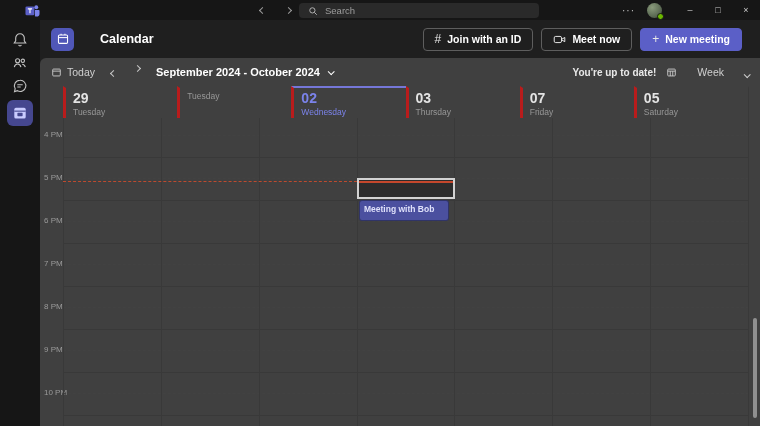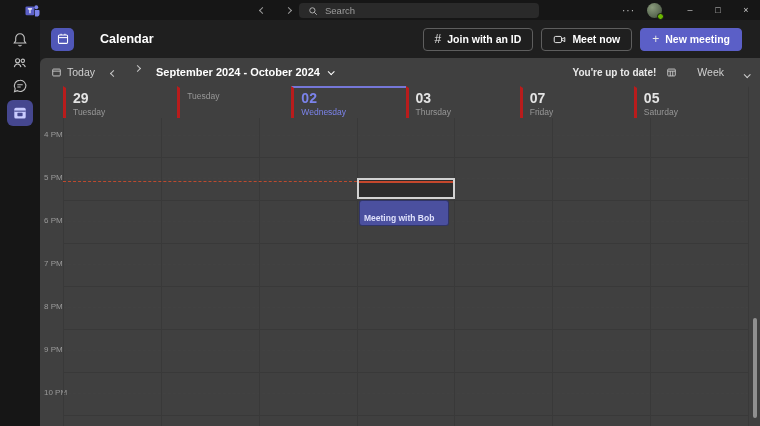"Meeting with Bob" .event { padding: 12px 4px -> 3px 4px }
